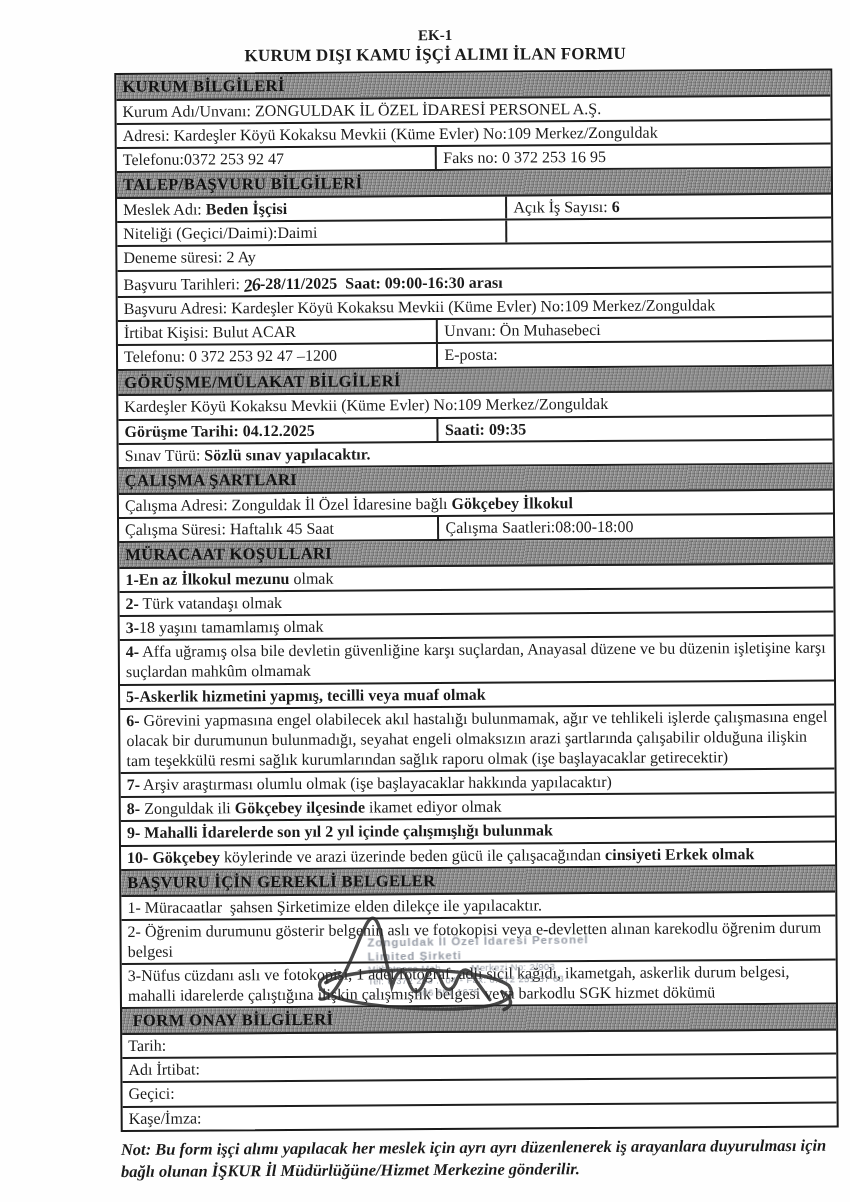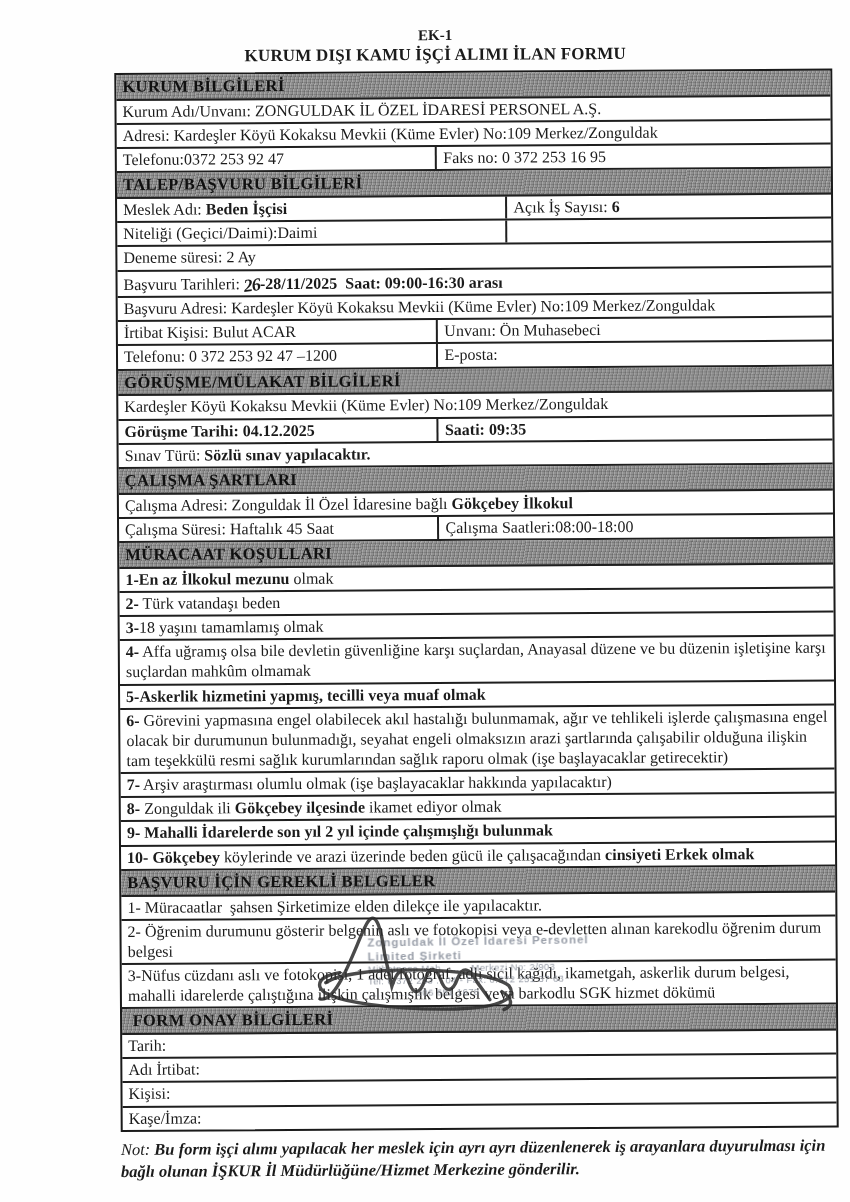"Türk vatandaşı beden" span { text: beden -> olmak }
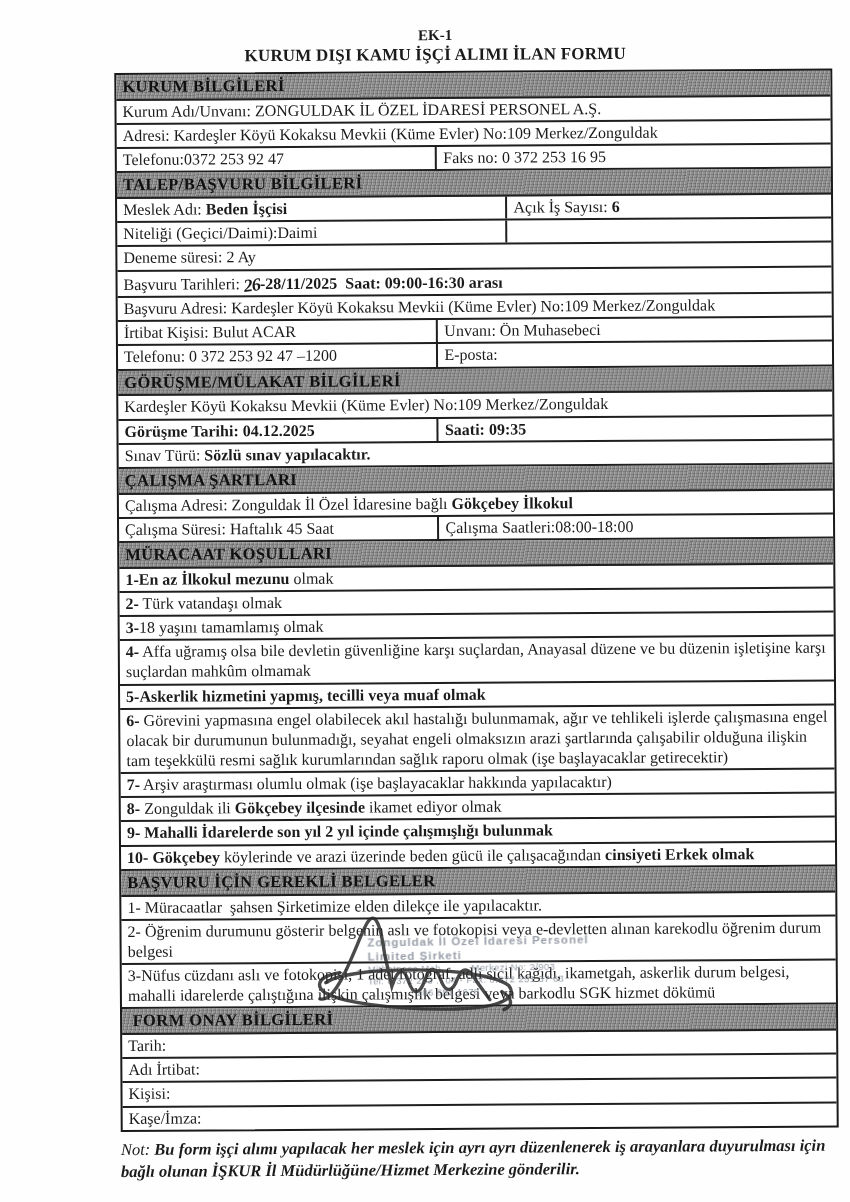"Kişisi:" span { text: Kişisi -> Geçici }
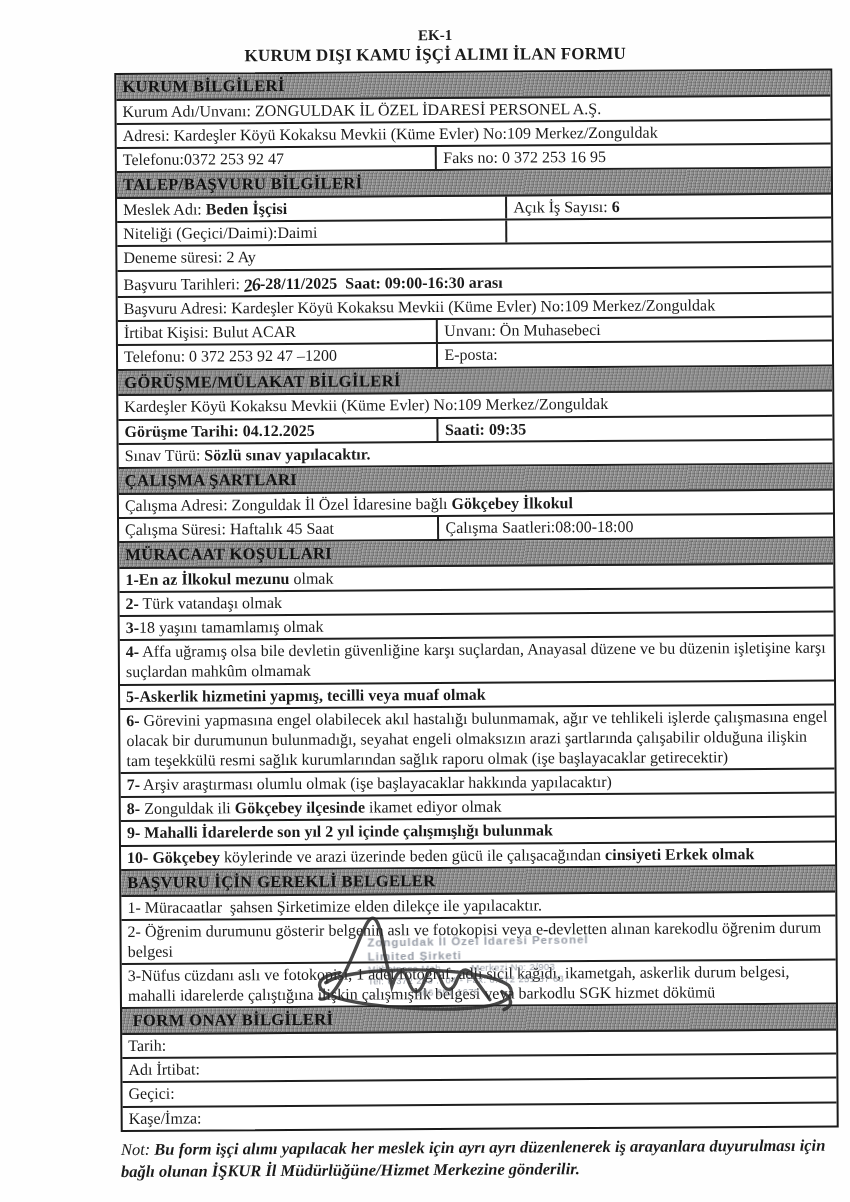"Not:" .note .note-prefix { font-weight: 400 -> 700 }
